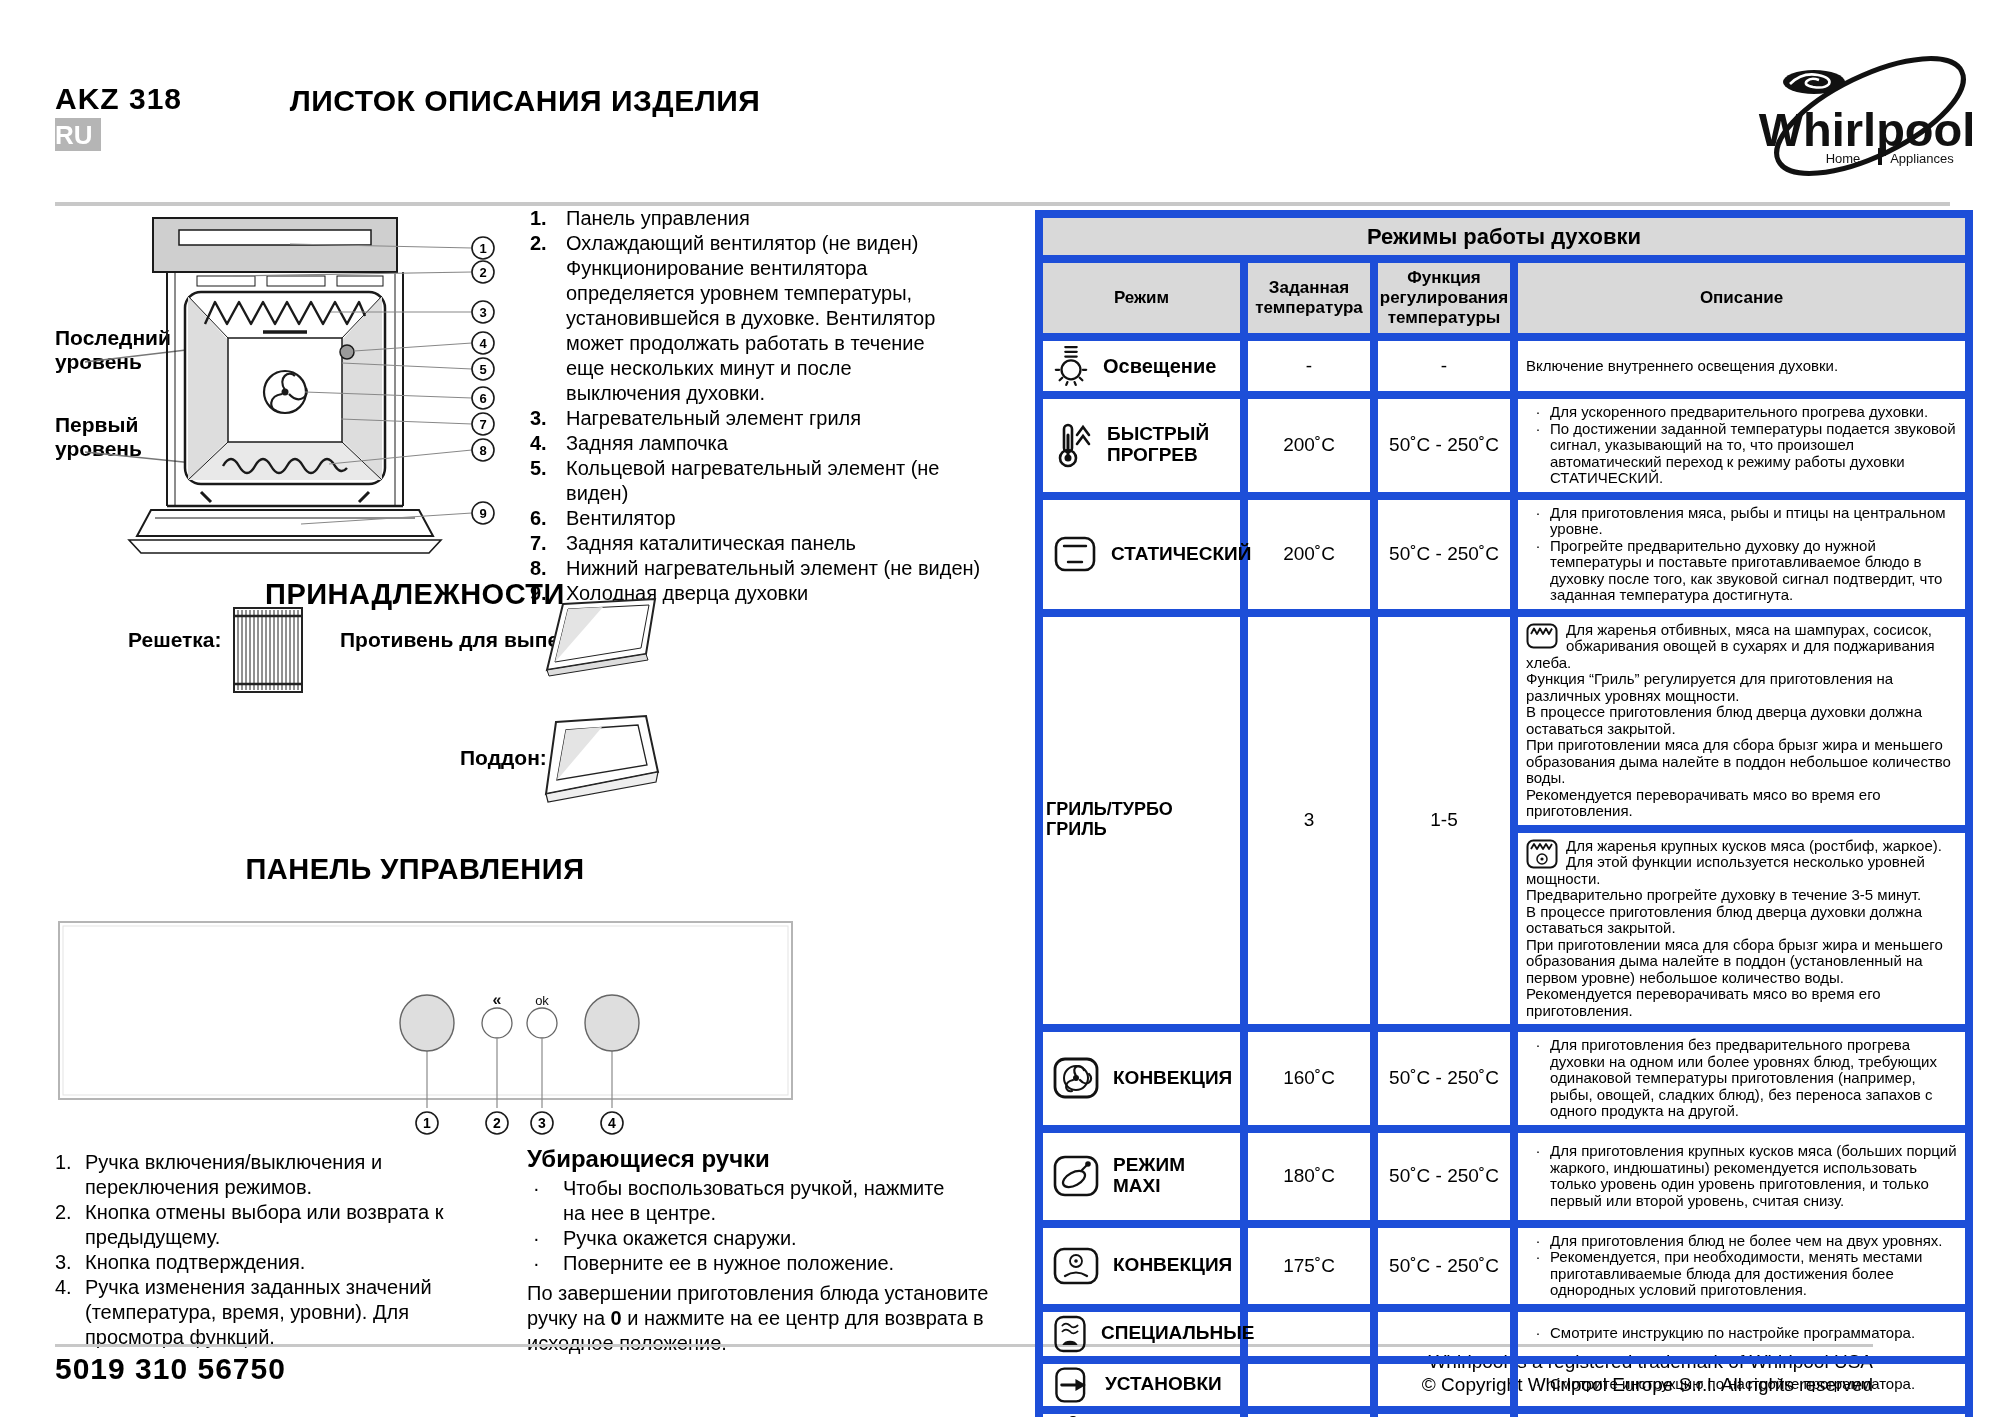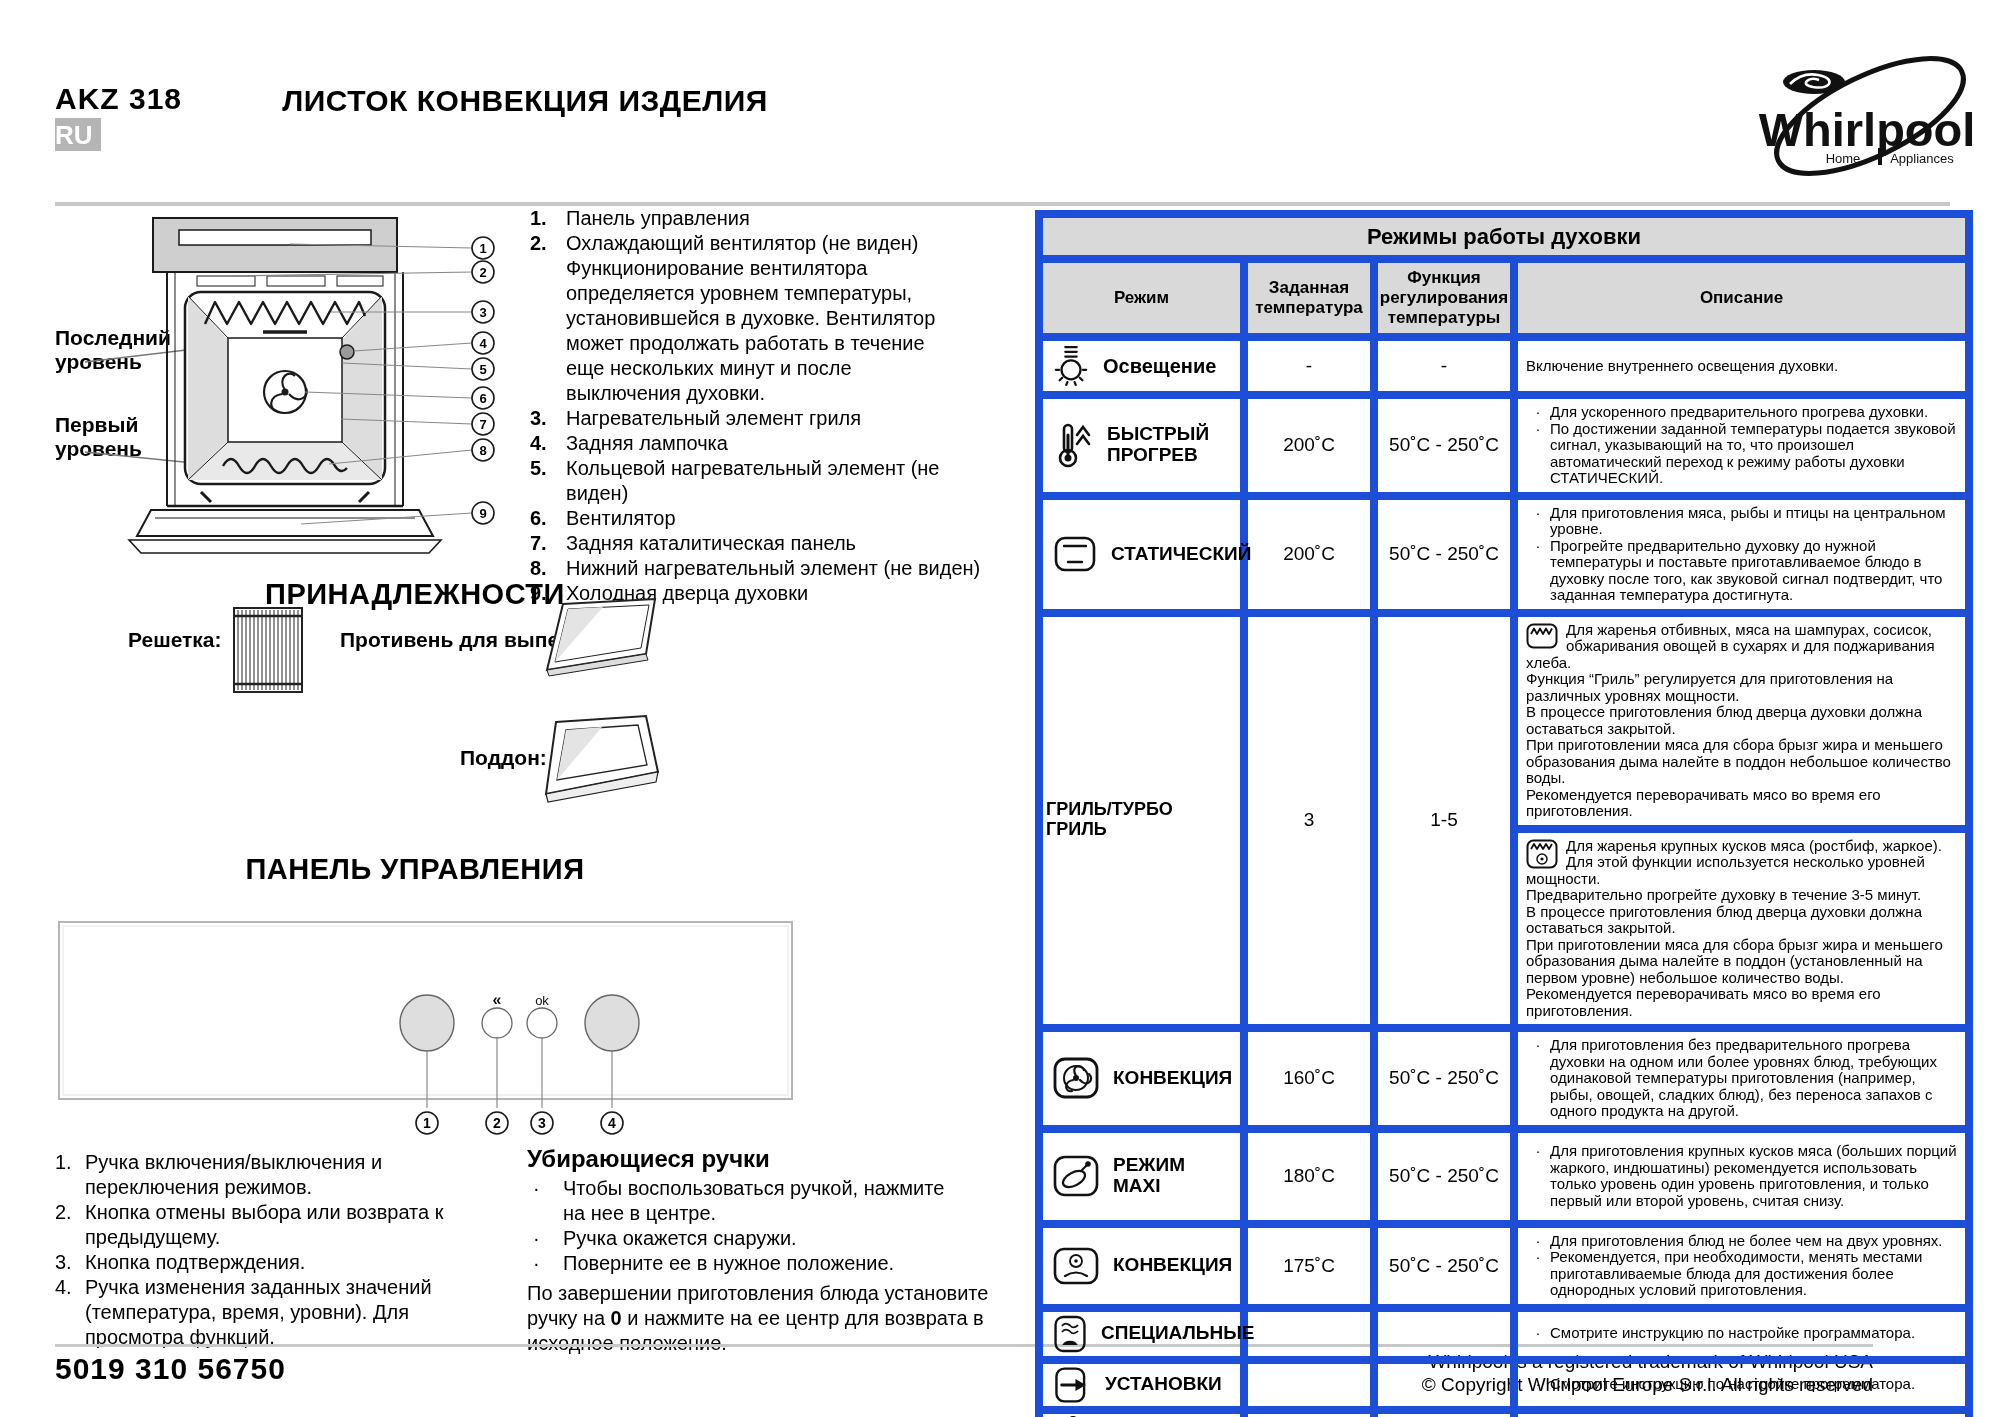"ЛИСТОК КОНВЕКЦИЯ ИЗДЕЛИЯ" div.abs { text: КОНВЕКЦИЯ -> ОПИСАНИЯ }
